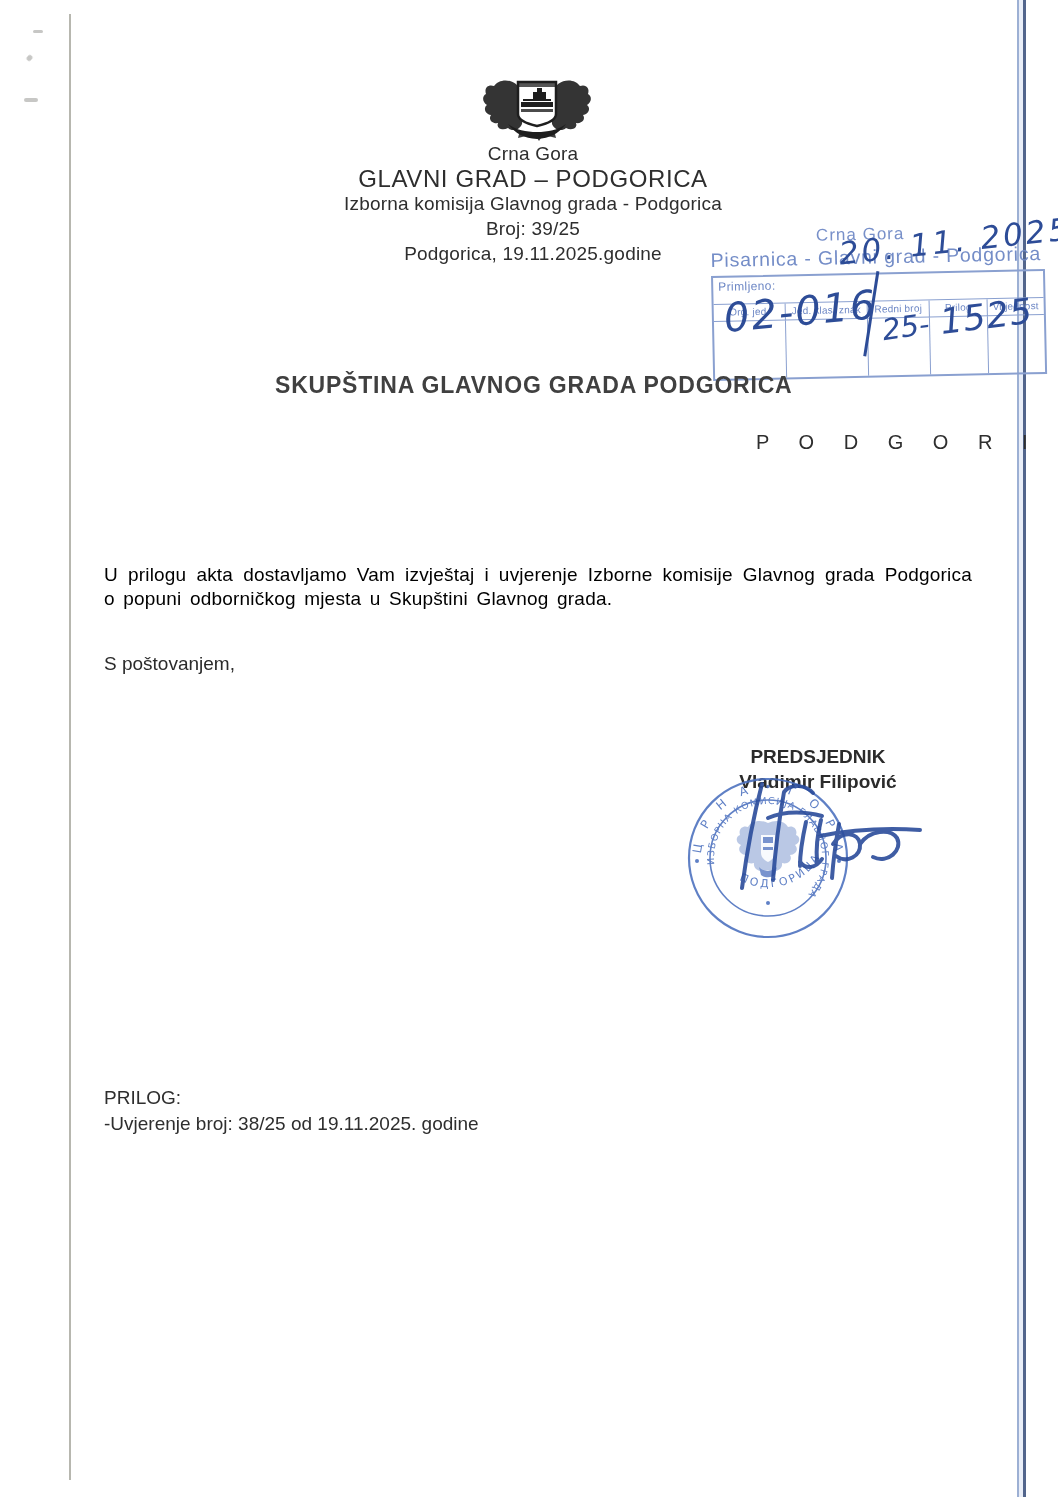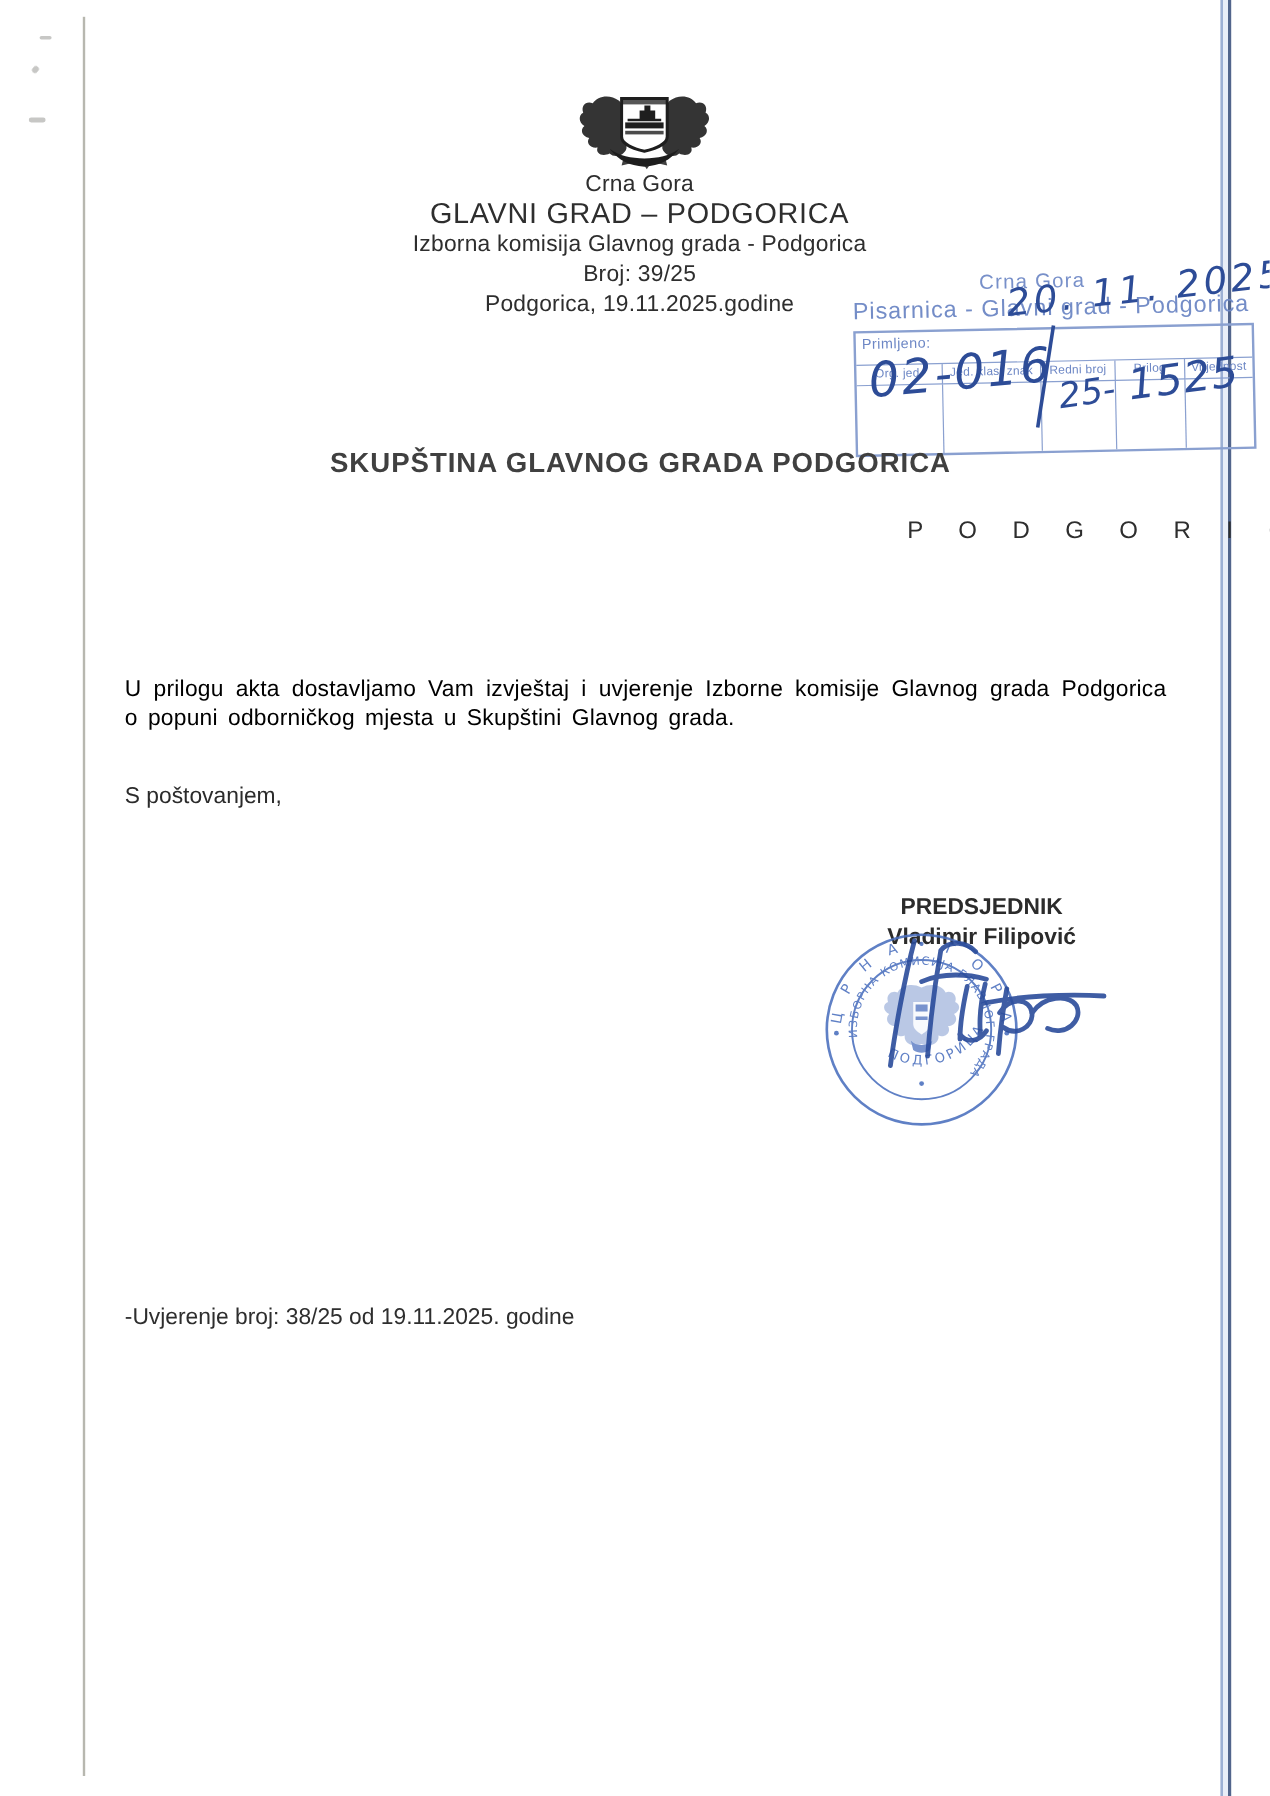"PRILOG:" div.pl { html: none -> <div>PRILOG:</div> }
